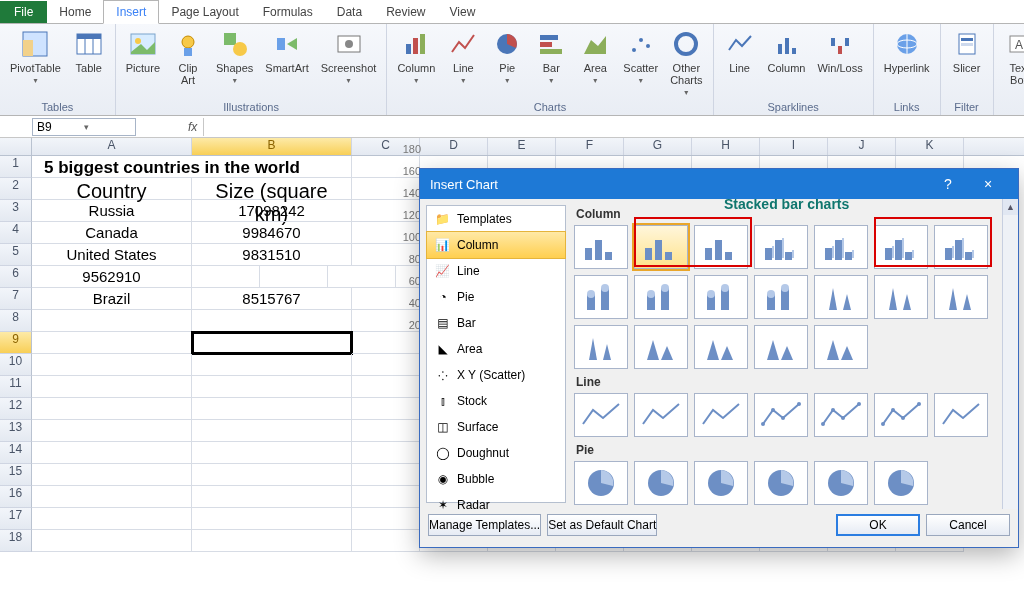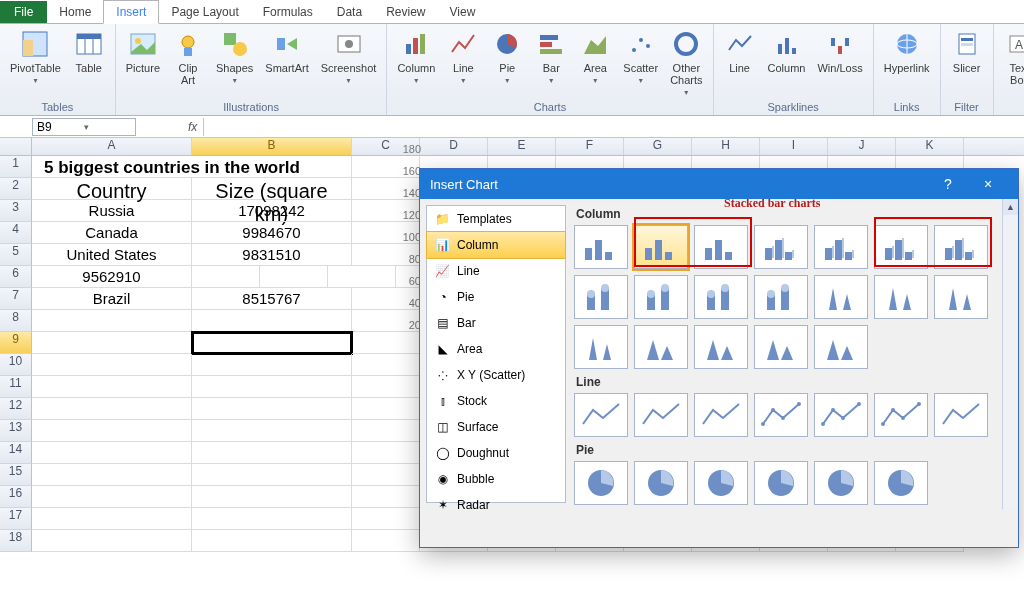"Stacked bar charts" .redtext { color: #b91c1c -> #0f766e; font-family: Liberation Serif, serif -> none; font-size: 12px -> 14px }
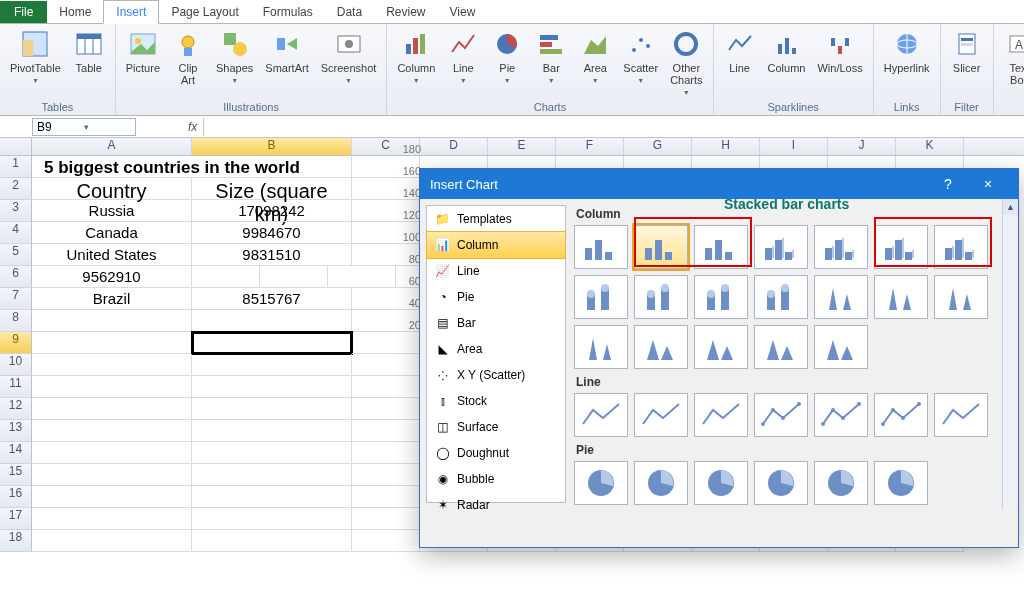"Manage Templates..." div.dlgbtns { html: none -> <div> <button>Manage Templates...</button> <button>Set as Default Chart</button> <span></span> <button>OK</button> <button>Cancel</button> </div> }
